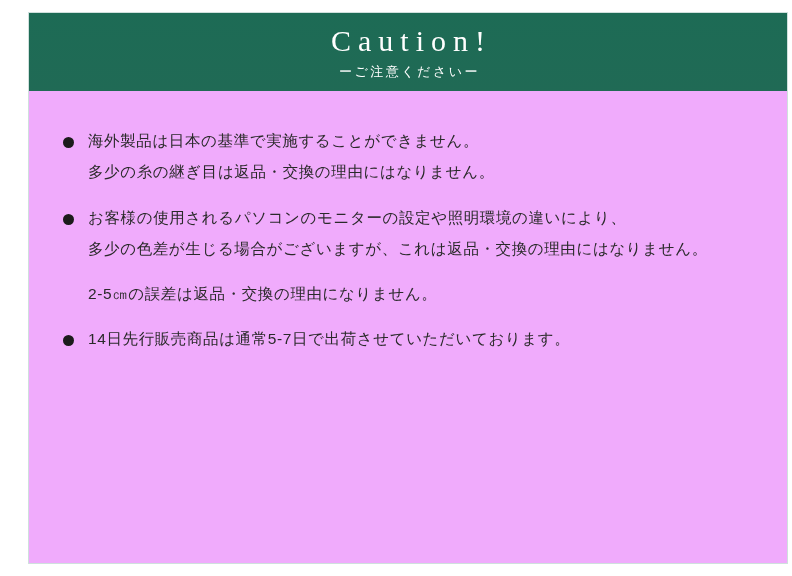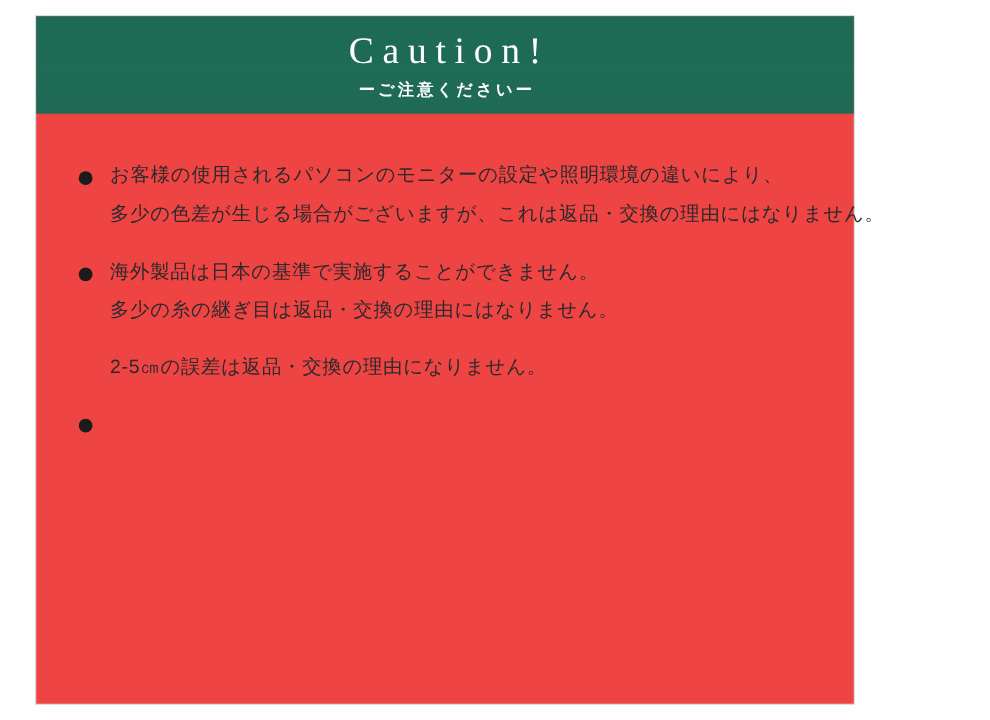"Caution!" .card { background: #ef4444 -> #f0abfc; width: 656px -> 760px }
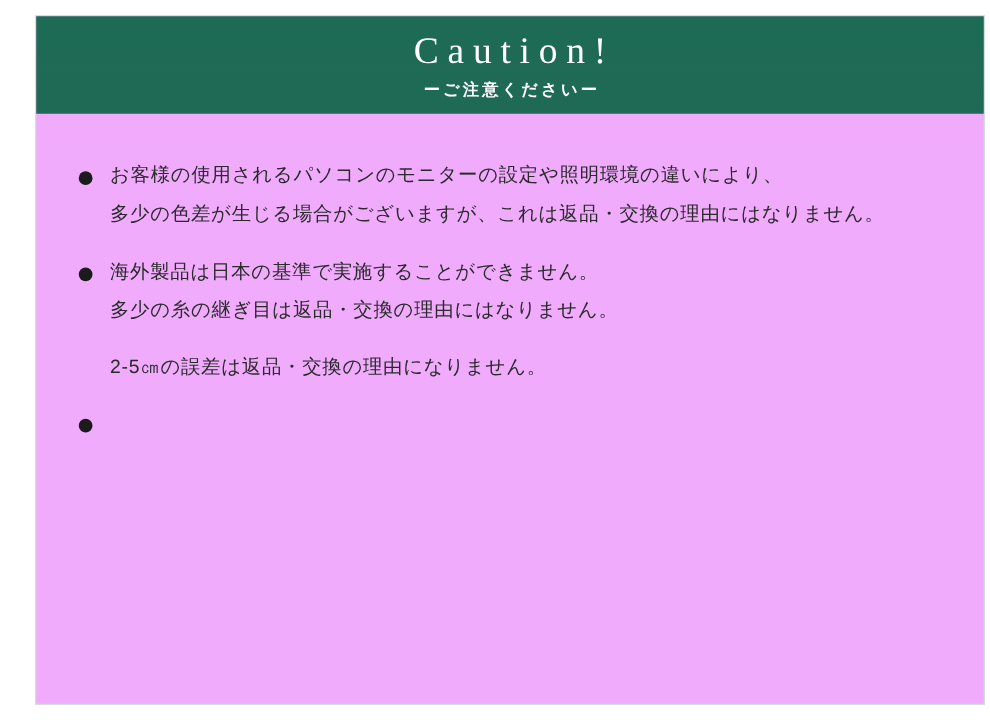"ーご注意くださいー" .header-sub { font-weight: bold -> none }
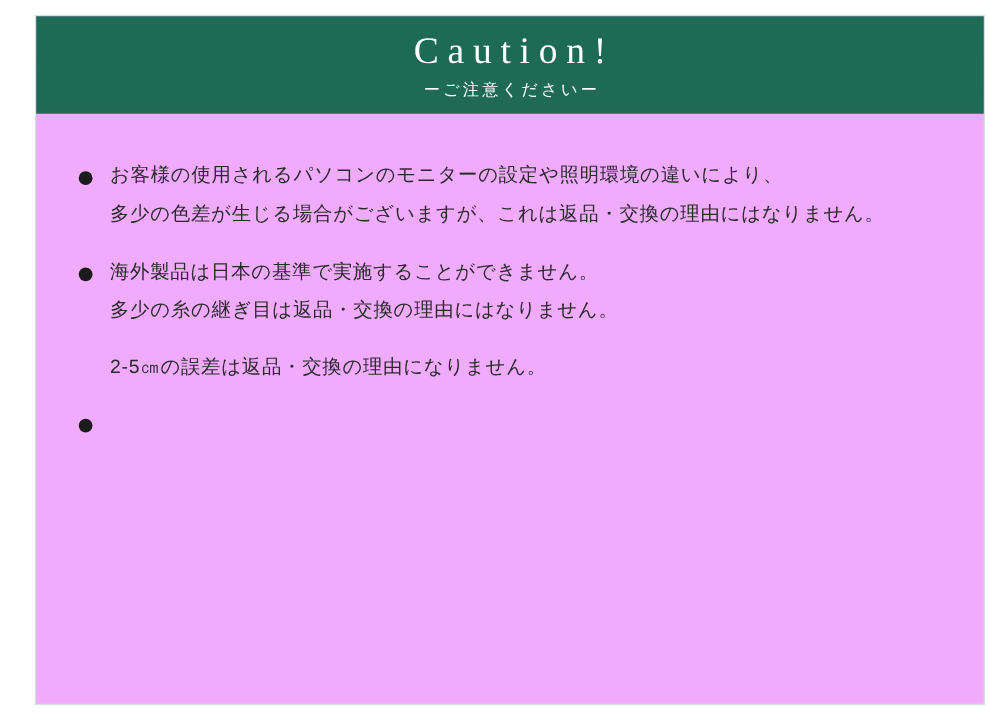"お客様の使用されるパソコンのモニターの設定や照明環境の違いにより、" div.item { order: before "海外製品は日本の基準で実施することができません。" -> after "海外製品は日本の基準で実施することができません。" }
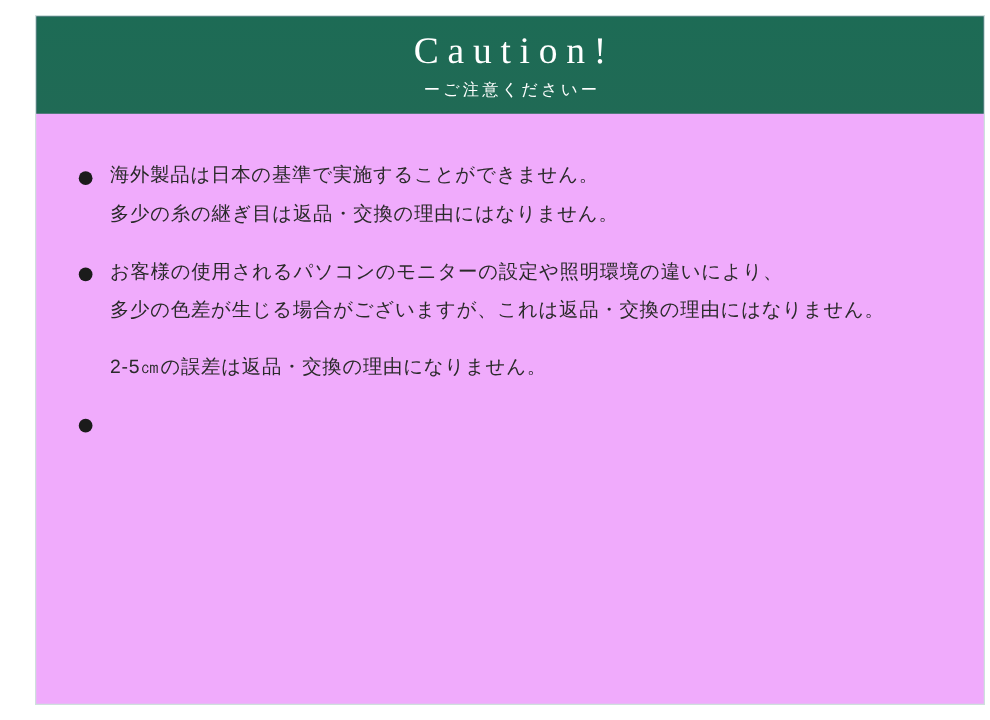"14日先行販売商品は通常5-7日で出荷させていただいております。" span.line { html: none -> <span>14日先行販売商品は通常5-7日で出荷させていただいております。</span> }
